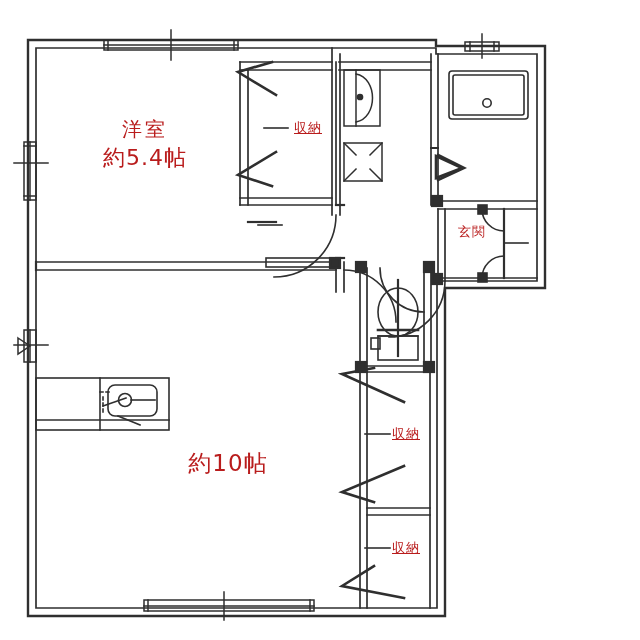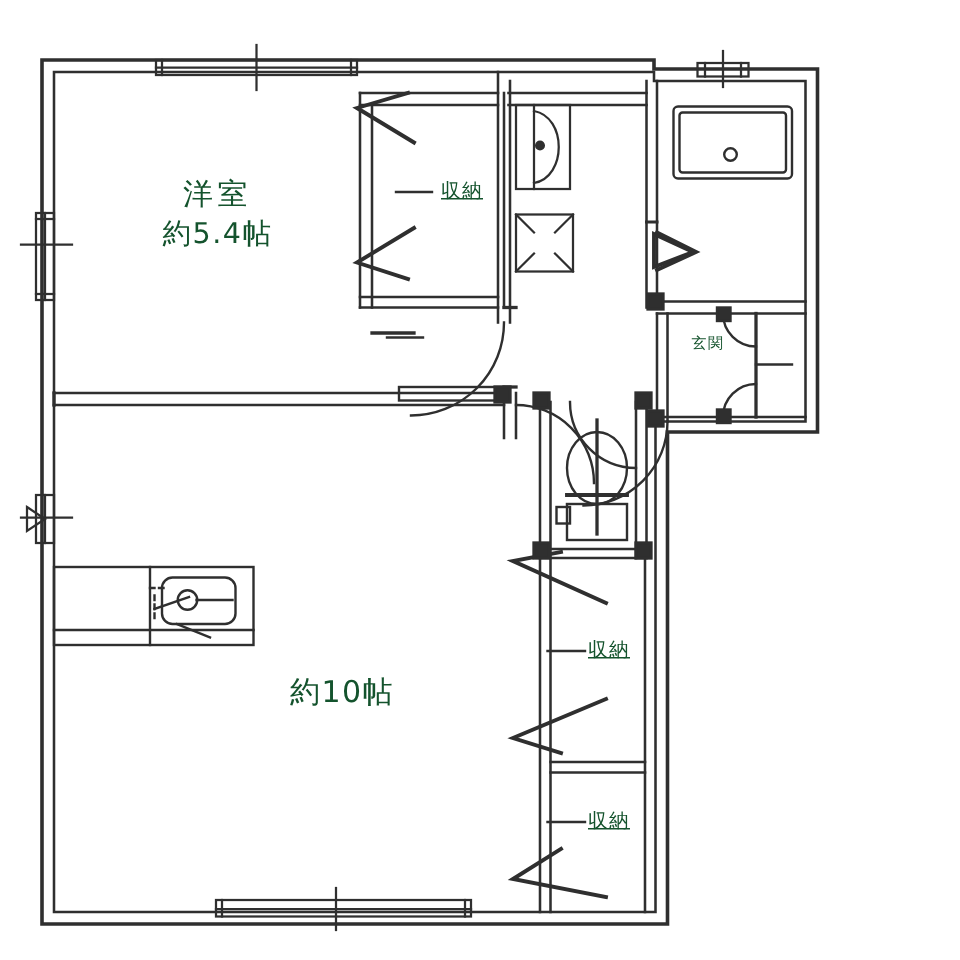"洋室" .lbl { color: #14532d -> #b91c1c }
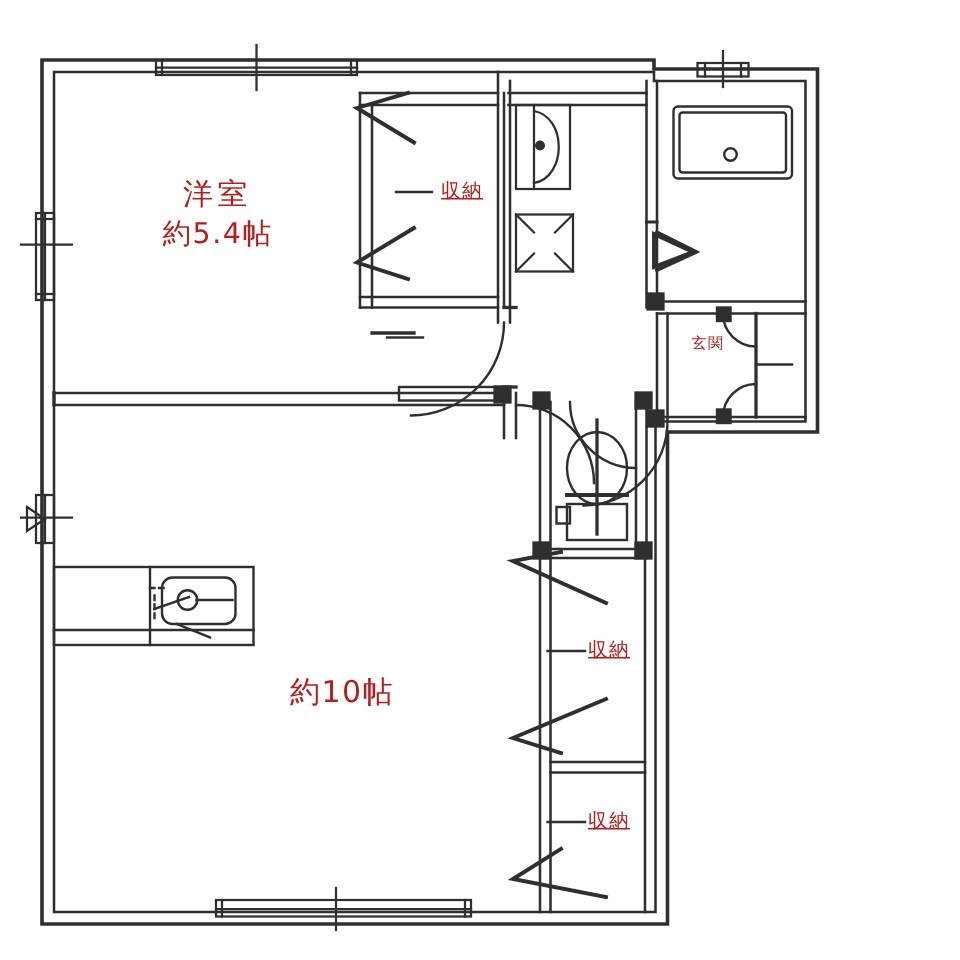"約5.4帖" .lbl-room .sub { font-size: 19px -> 22px }
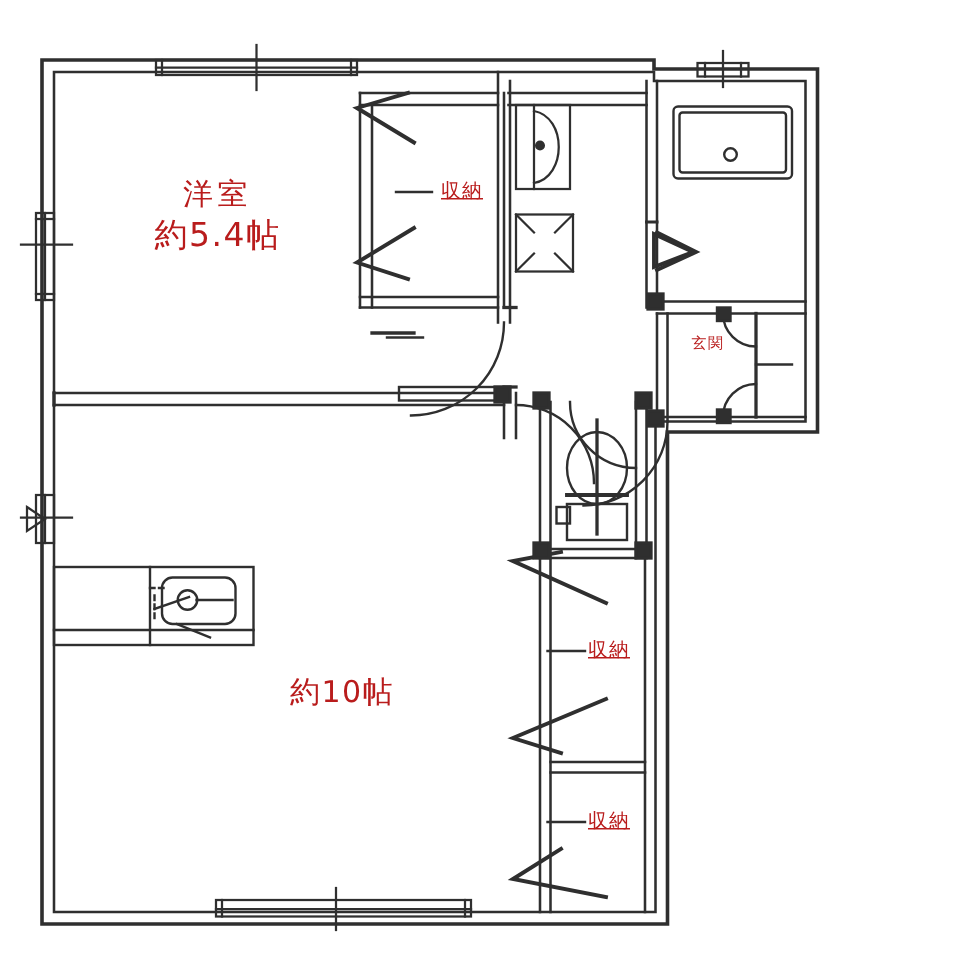"玄関" .lbl-genkan { font-size: 10px -> 13px }
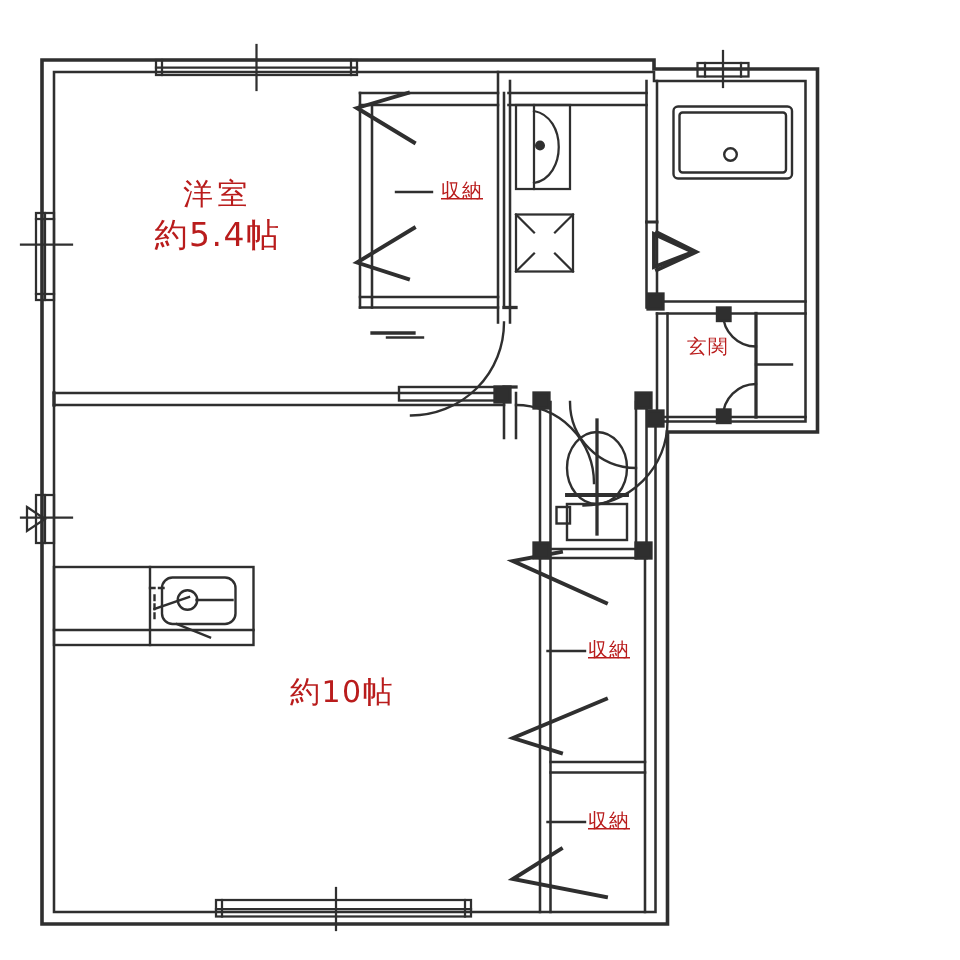"約10帖" .lbl-ldk .sub { font-size: 20px -> 23px }
